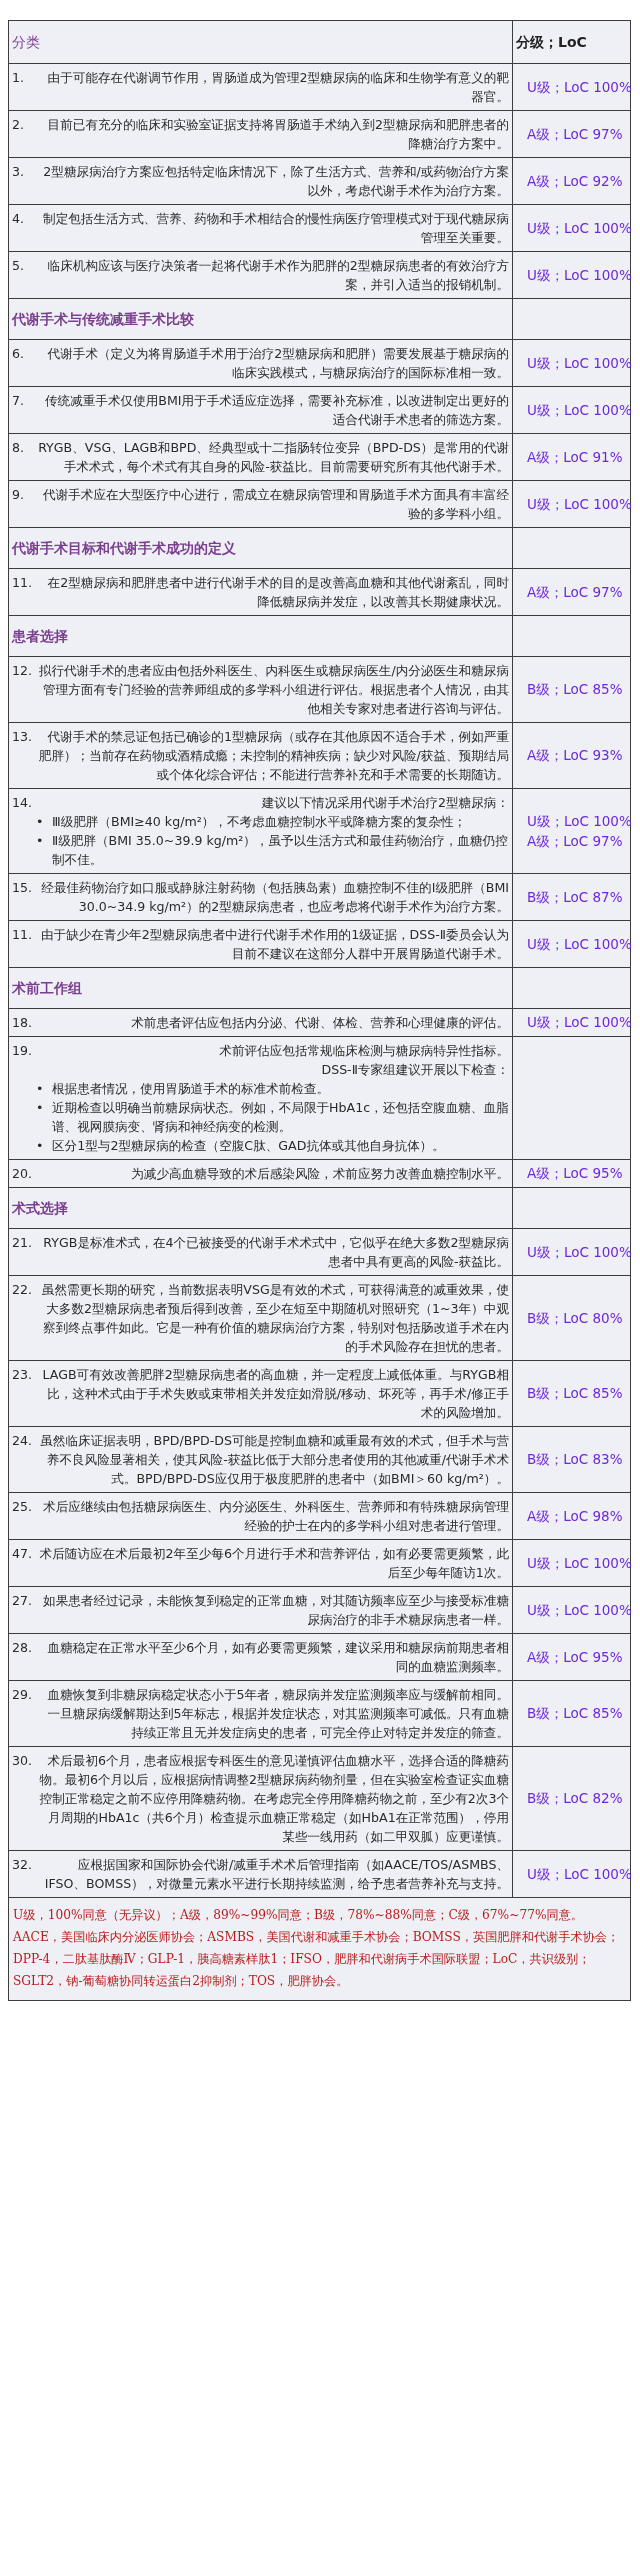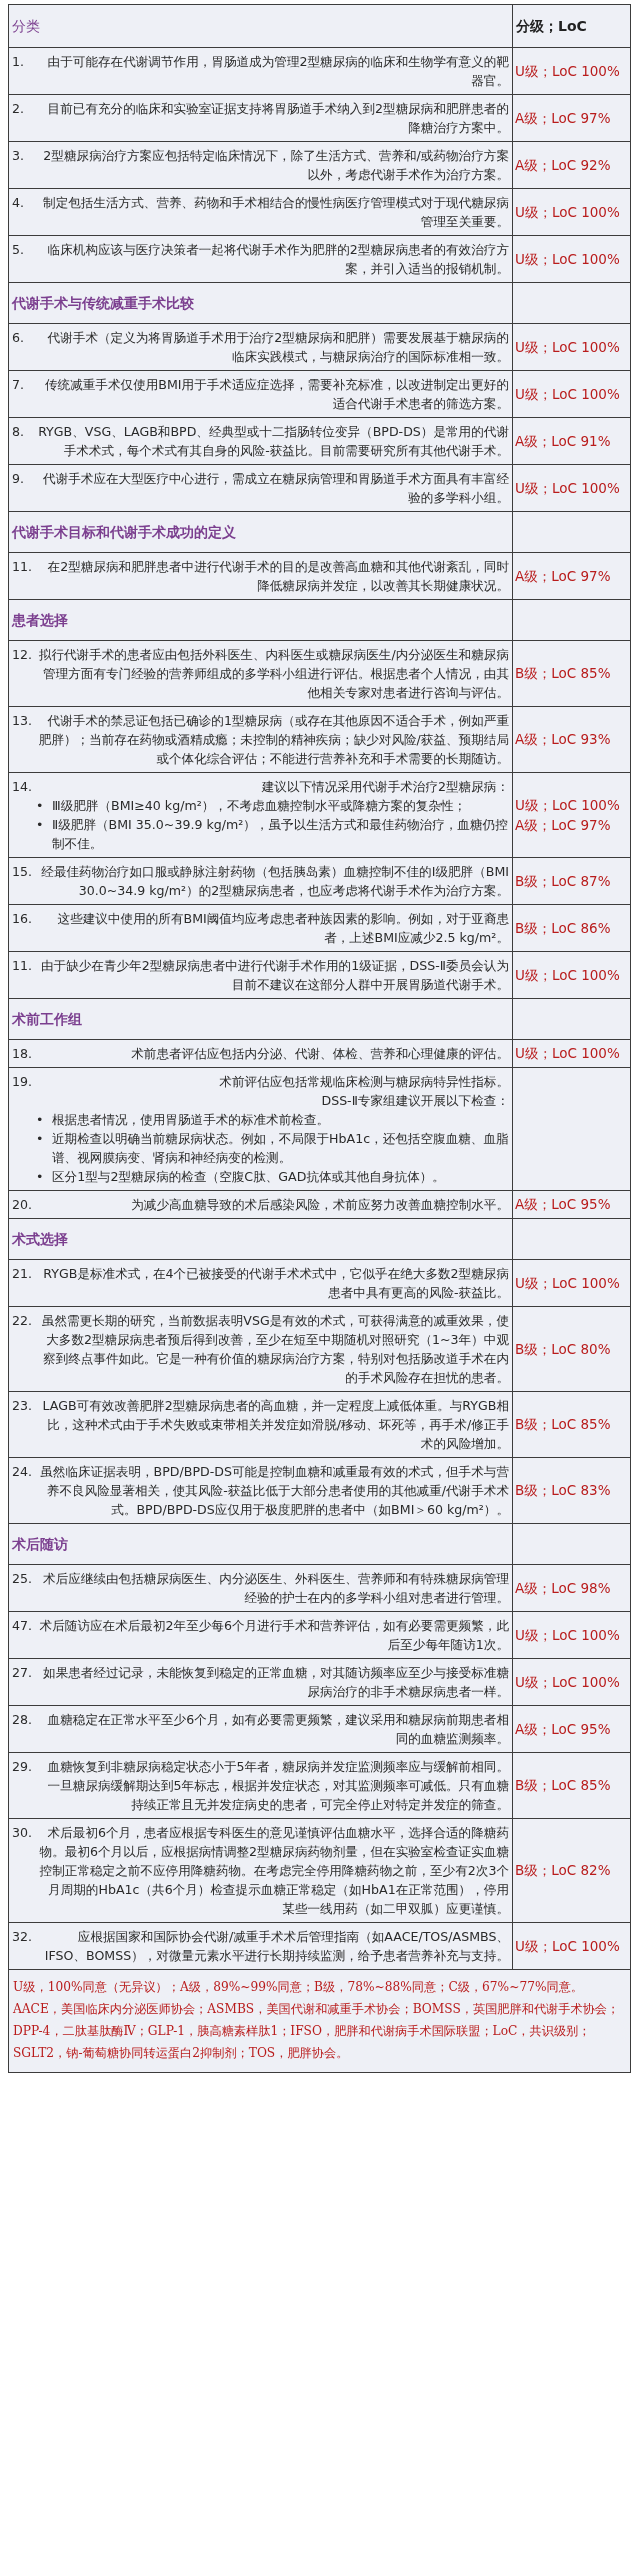"分类" .doc { top: 4px -> 20px }
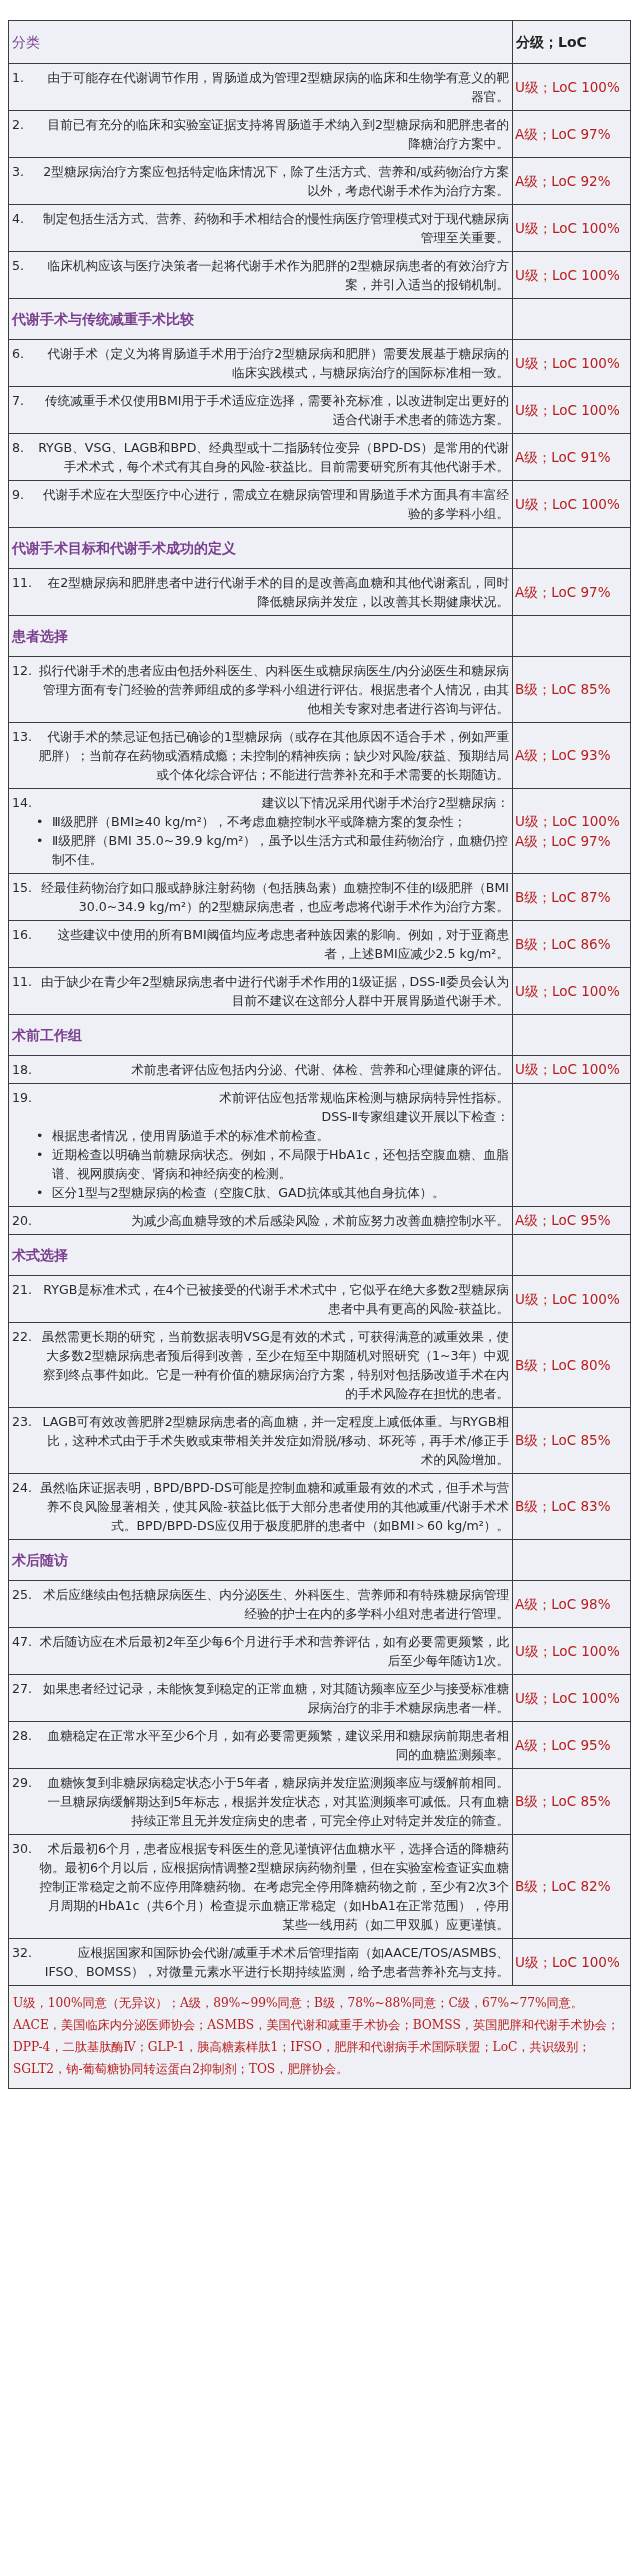"U级；LoC 100%" td.grade { color: #b91c1c -> #6d28d9; padding-left: 2px -> 14px }
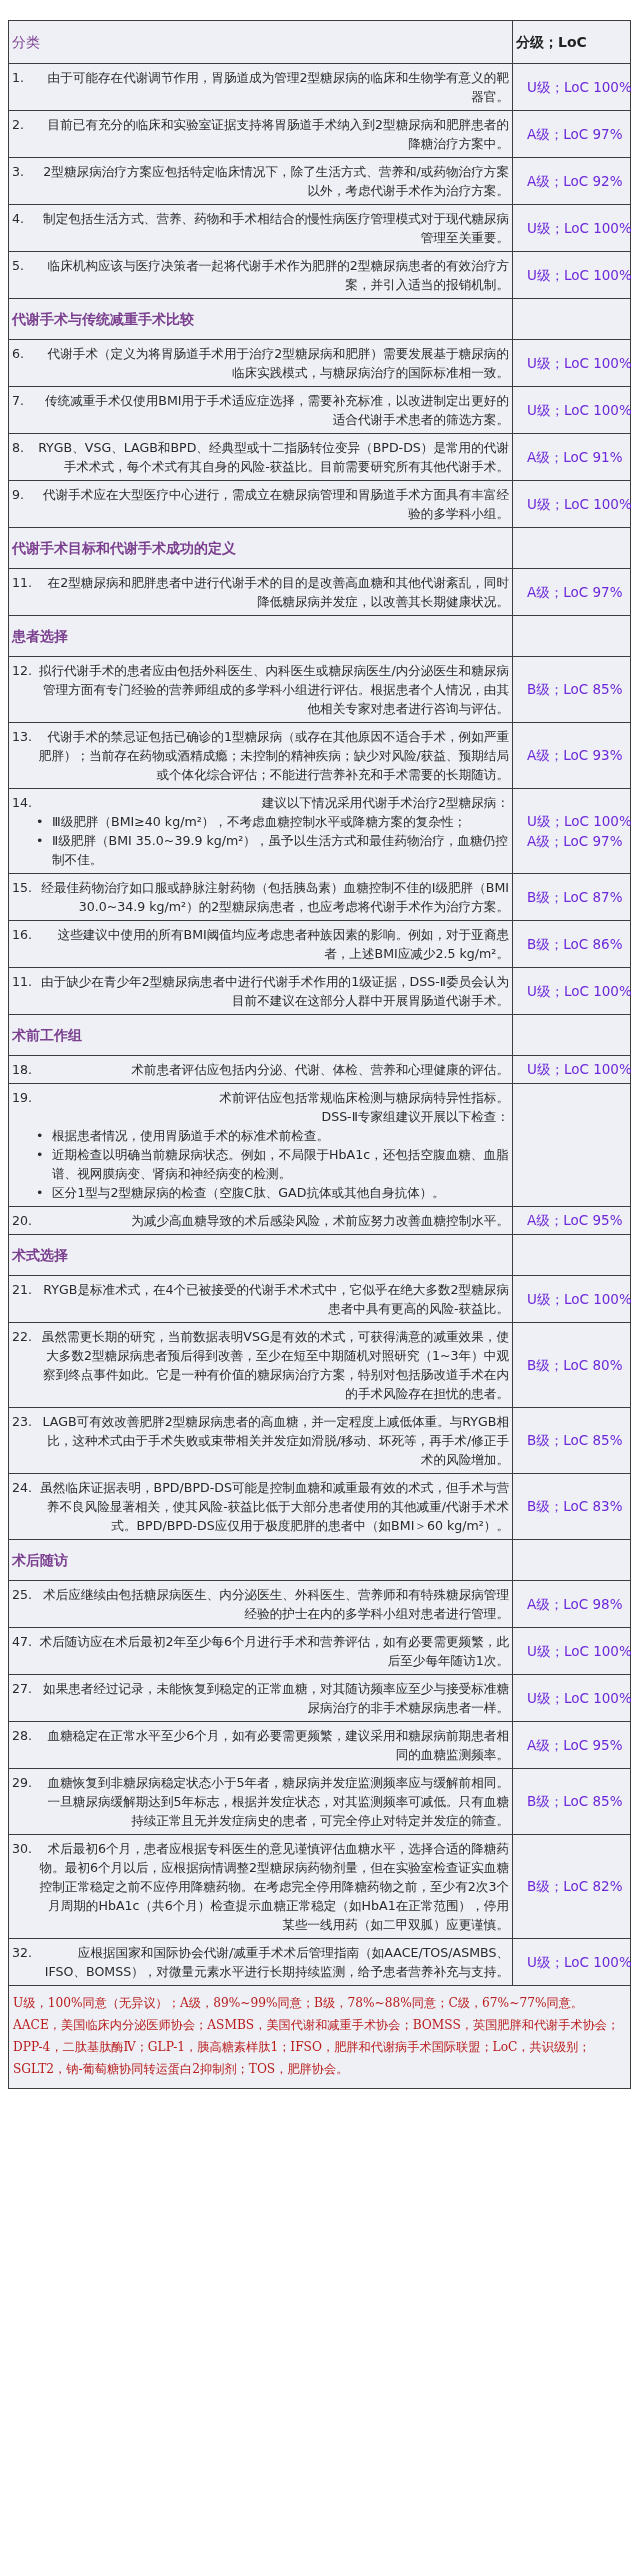"16." tr { html: <tr> <td> <div> <span>16.</span> <div> <div>这些建议中使用的所有BMI阈值均应考虑患者种族因素的影响。例如，对于亚裔患者，上述BMI应减少2.5 kg/m²。</div> </div> </div> </td> <td><span>B级；LoC 86%</span></td> </tr> -> none }
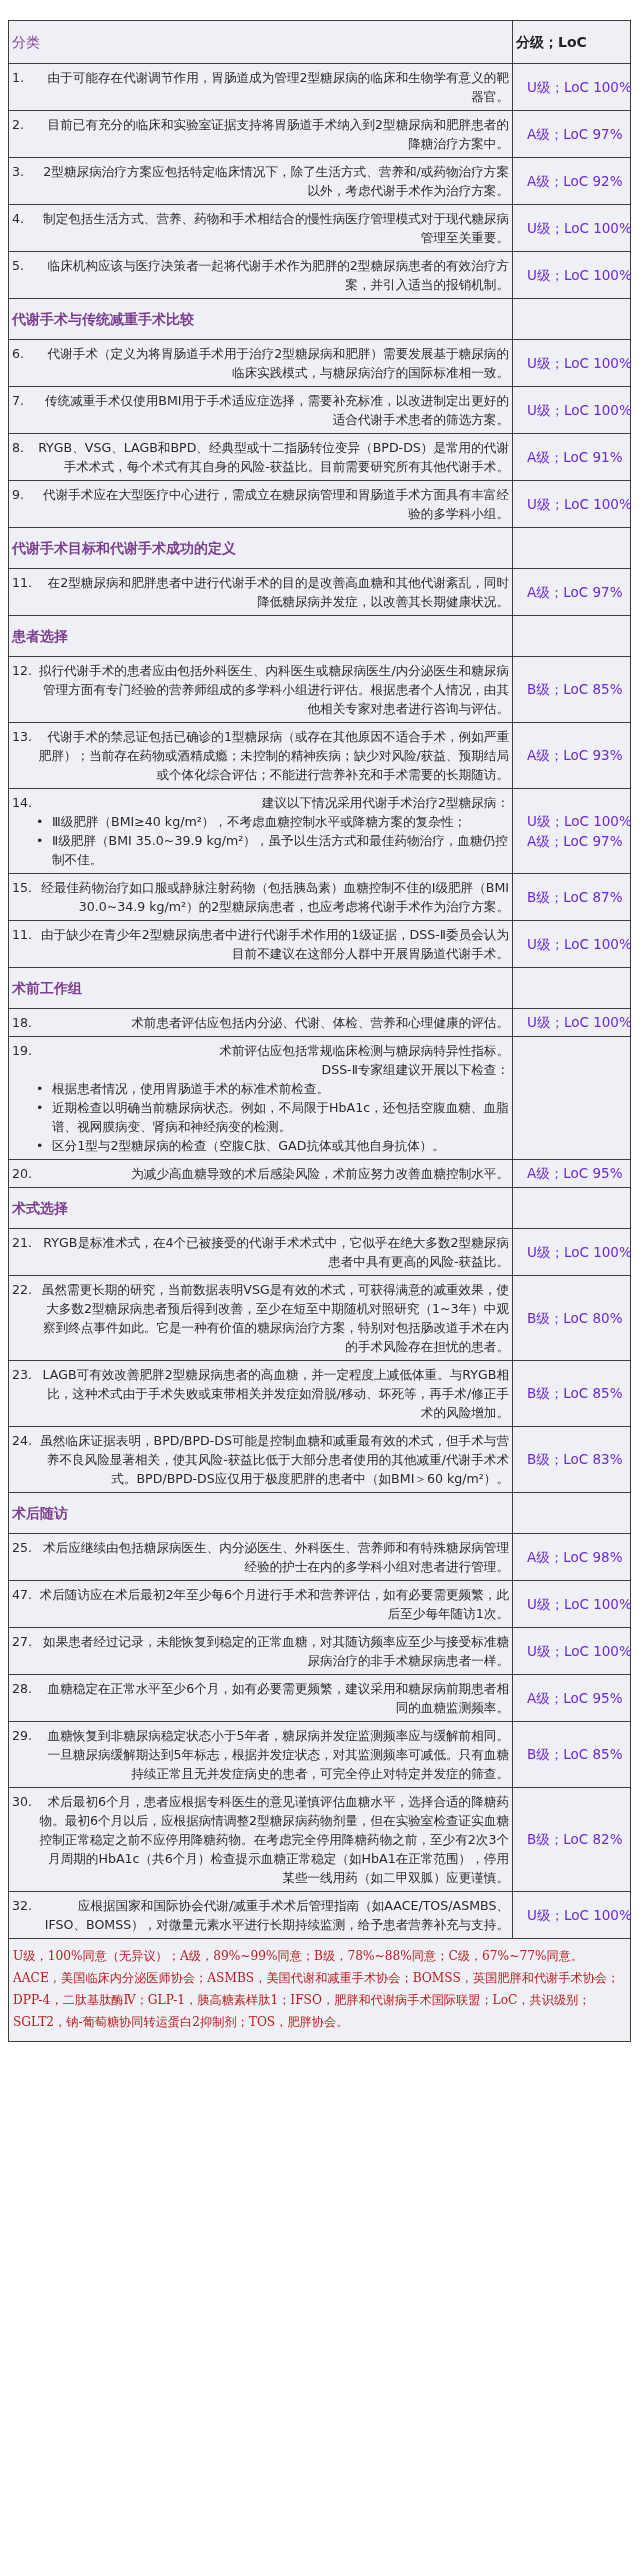"术后随访" tr.section { html: <tr> <td><span>术后随访</span></td> <td></td> </tr> -> none }
